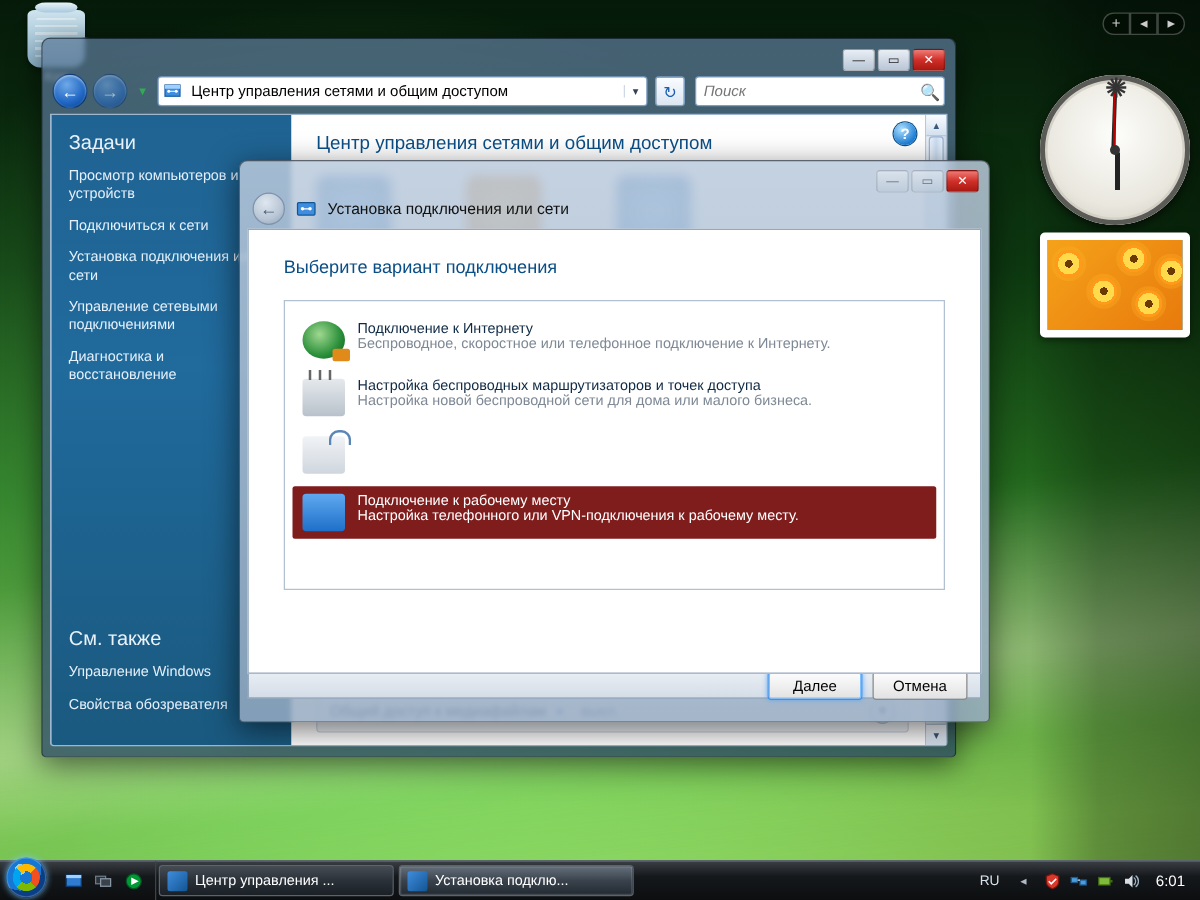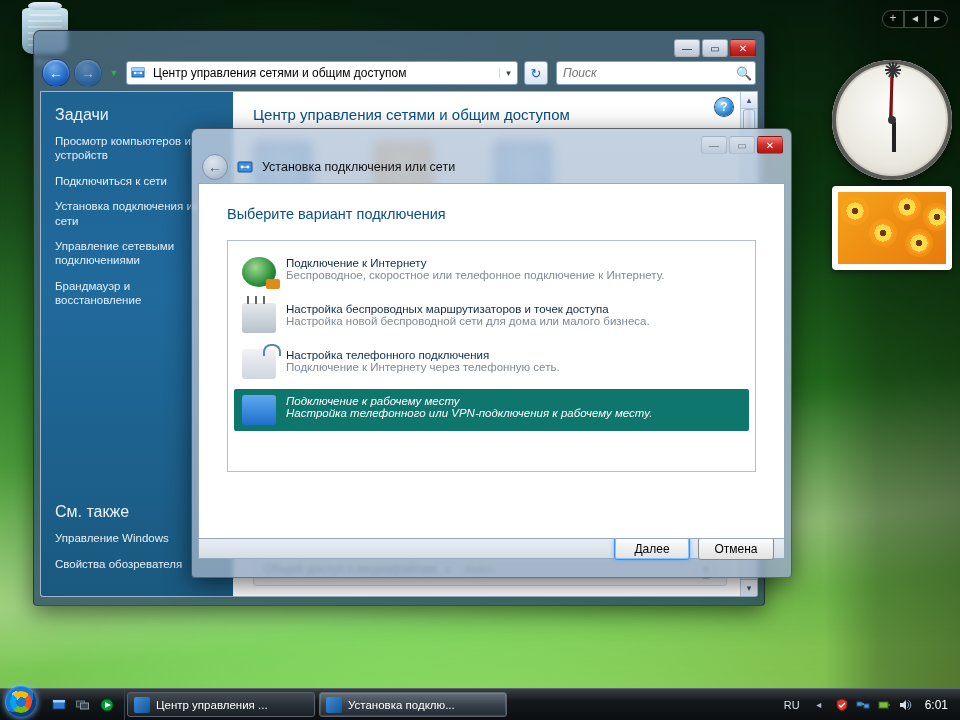"Брандмауэр и восстановление" a { text: Брандмауэр -> Диагностика }
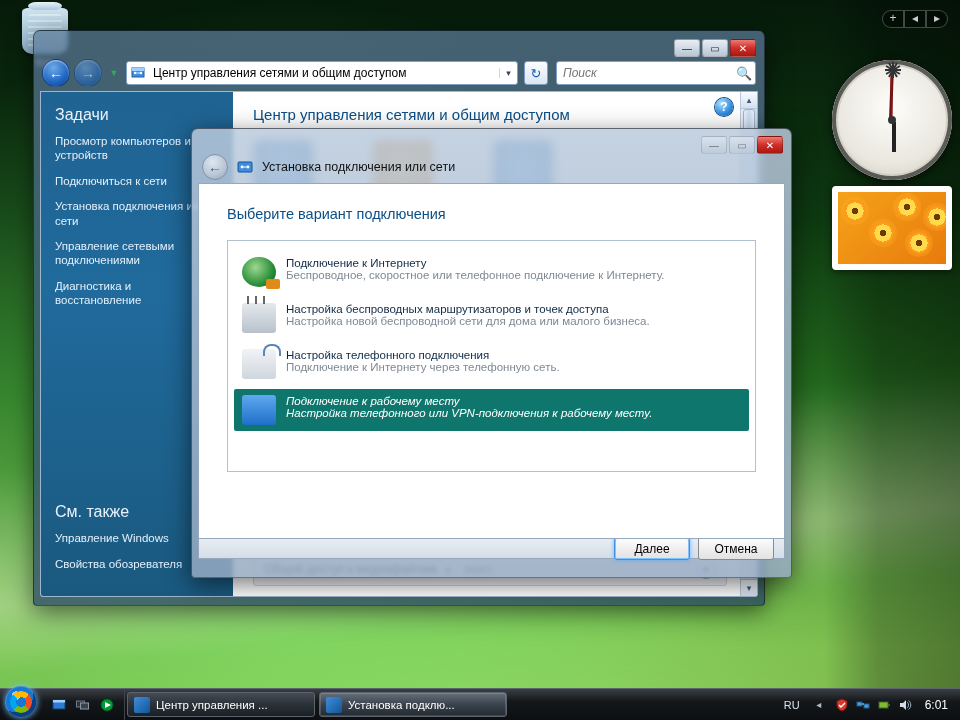"Настройка телефонного подключения" div.txt { html: <div> <div>Настройка телефонного подключения</div> <div>Подключение к Интернету через телефонную сеть.</div> </div> -> none }
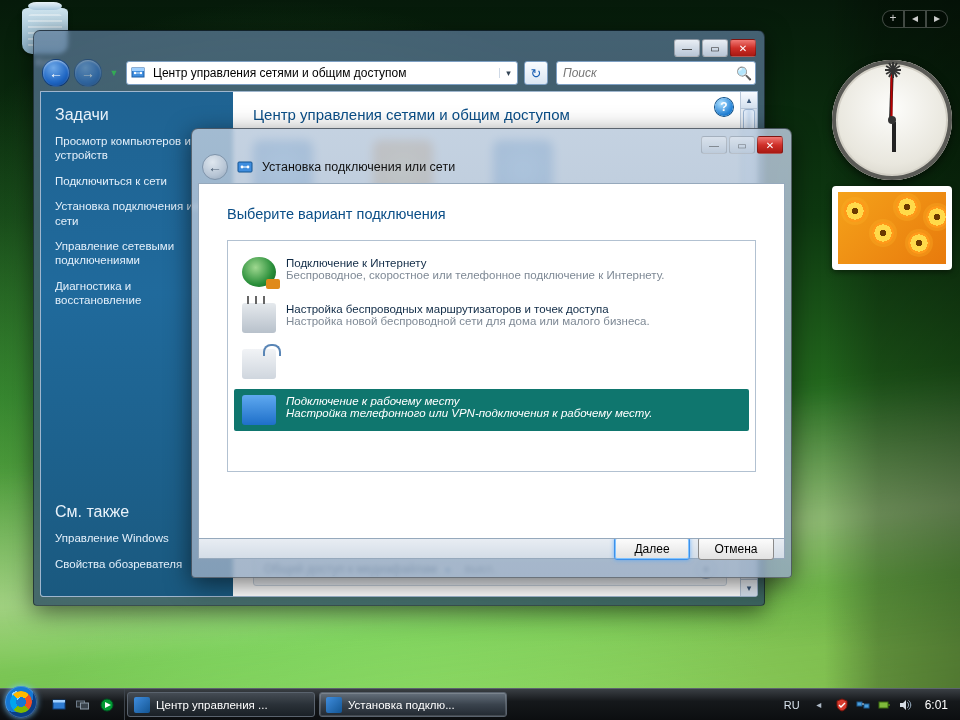"Подключение к рабочему месту" .opt.sel { background: #0f766e -> #7f1d1d; font-style: italic -> none }
